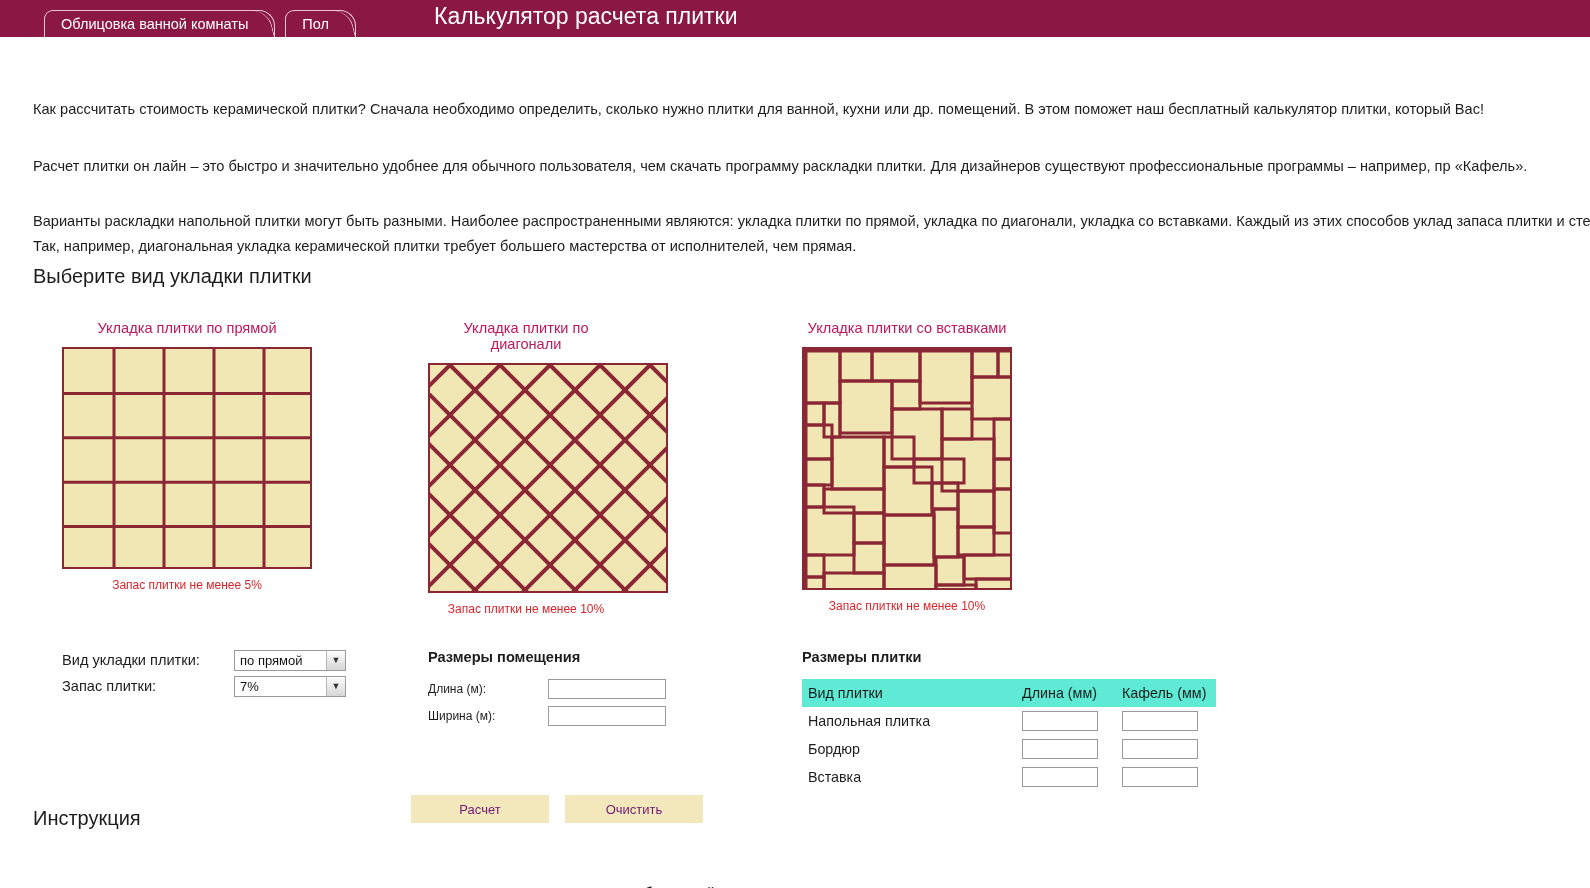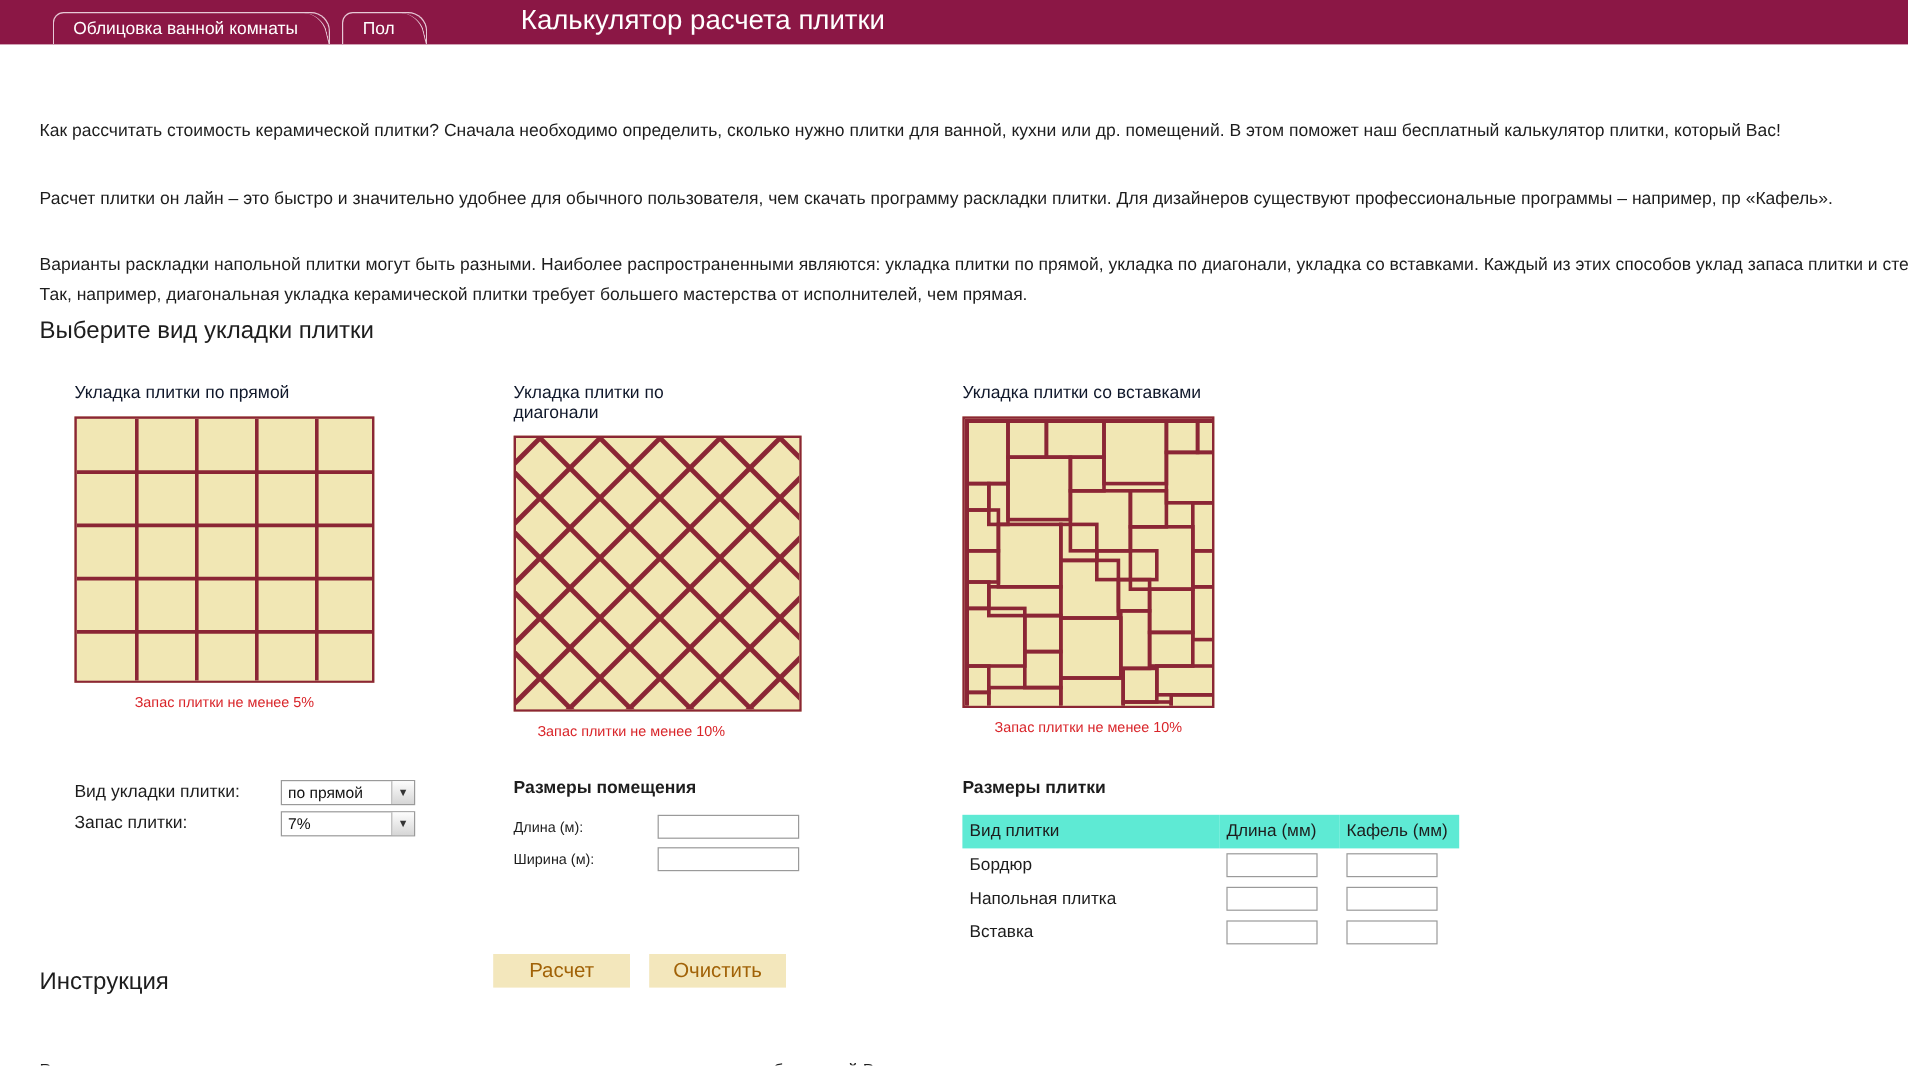"Укладка плитки по прямой" .panel-title { color: #0f172a -> #be185d; text-align: none -> center }
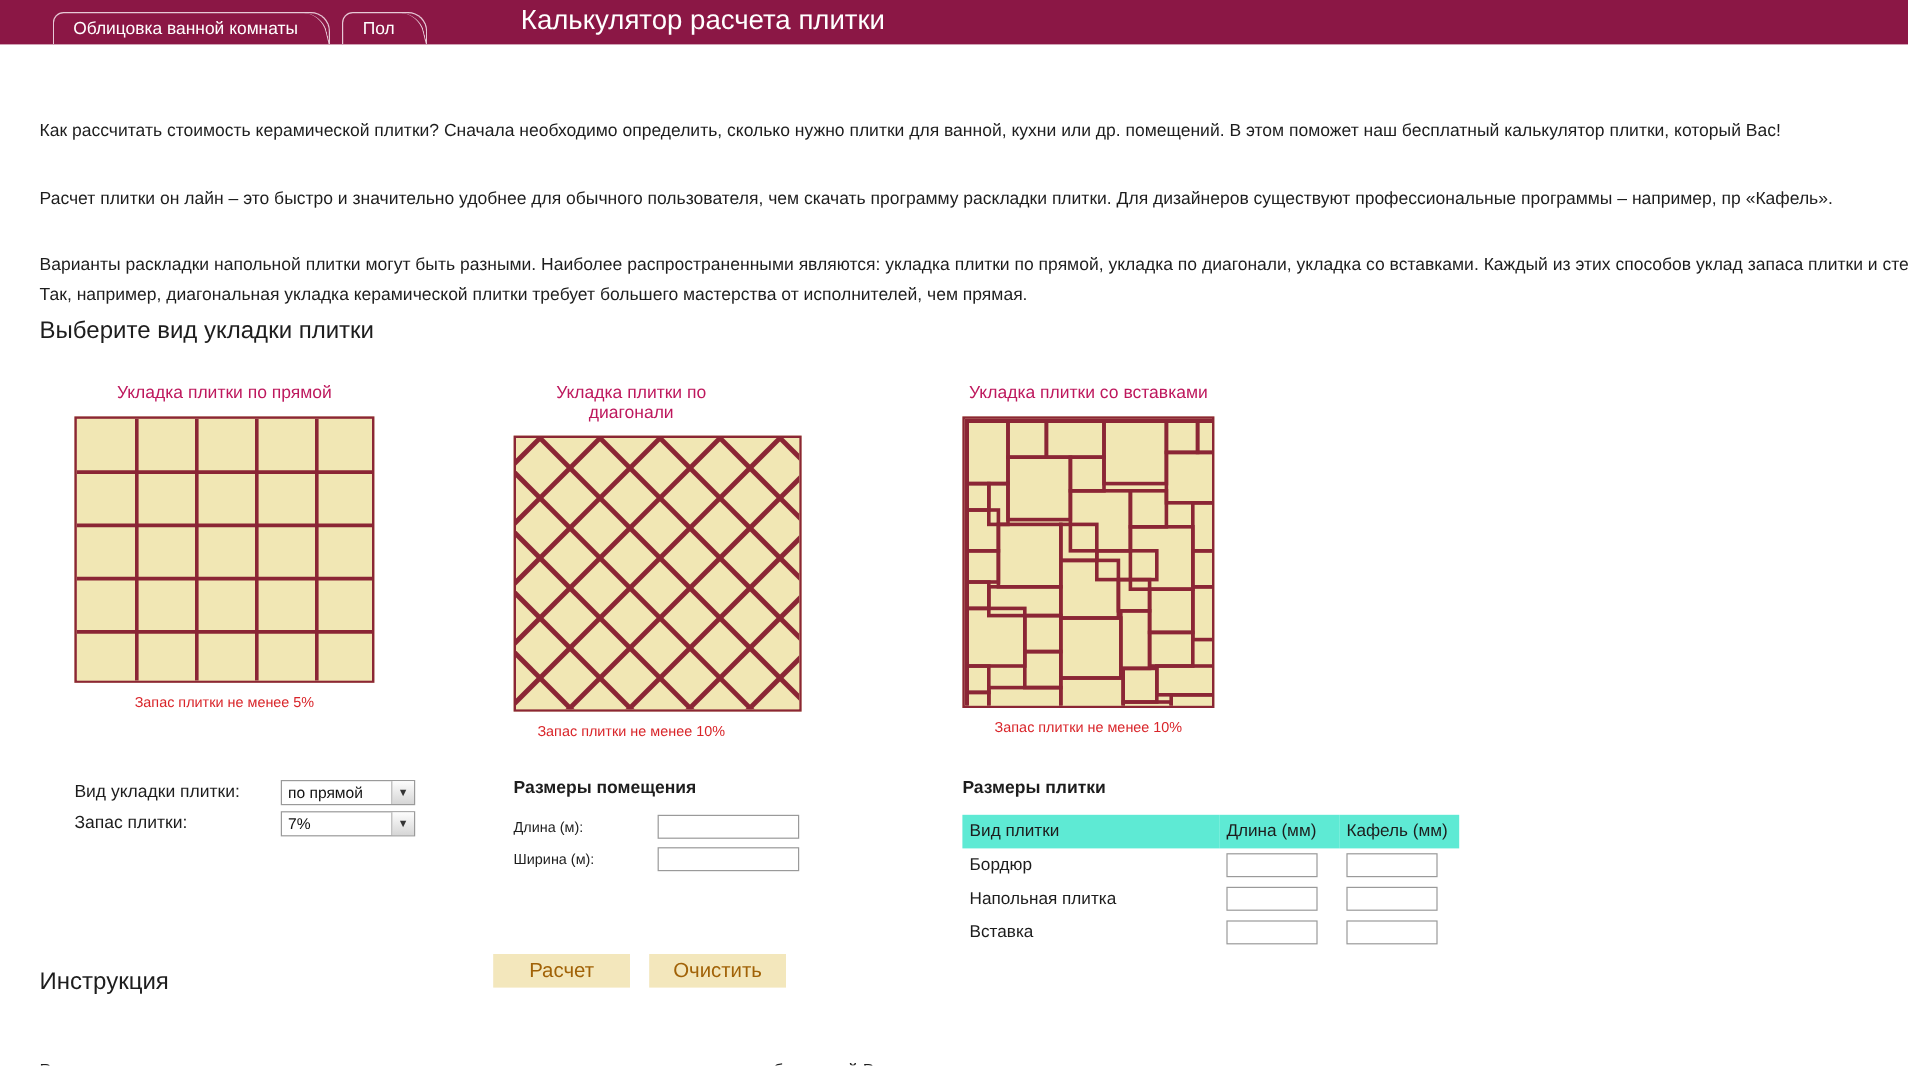"Бордюр" tr { order: before "Напольная плитка" -> after "Напольная плитка" }
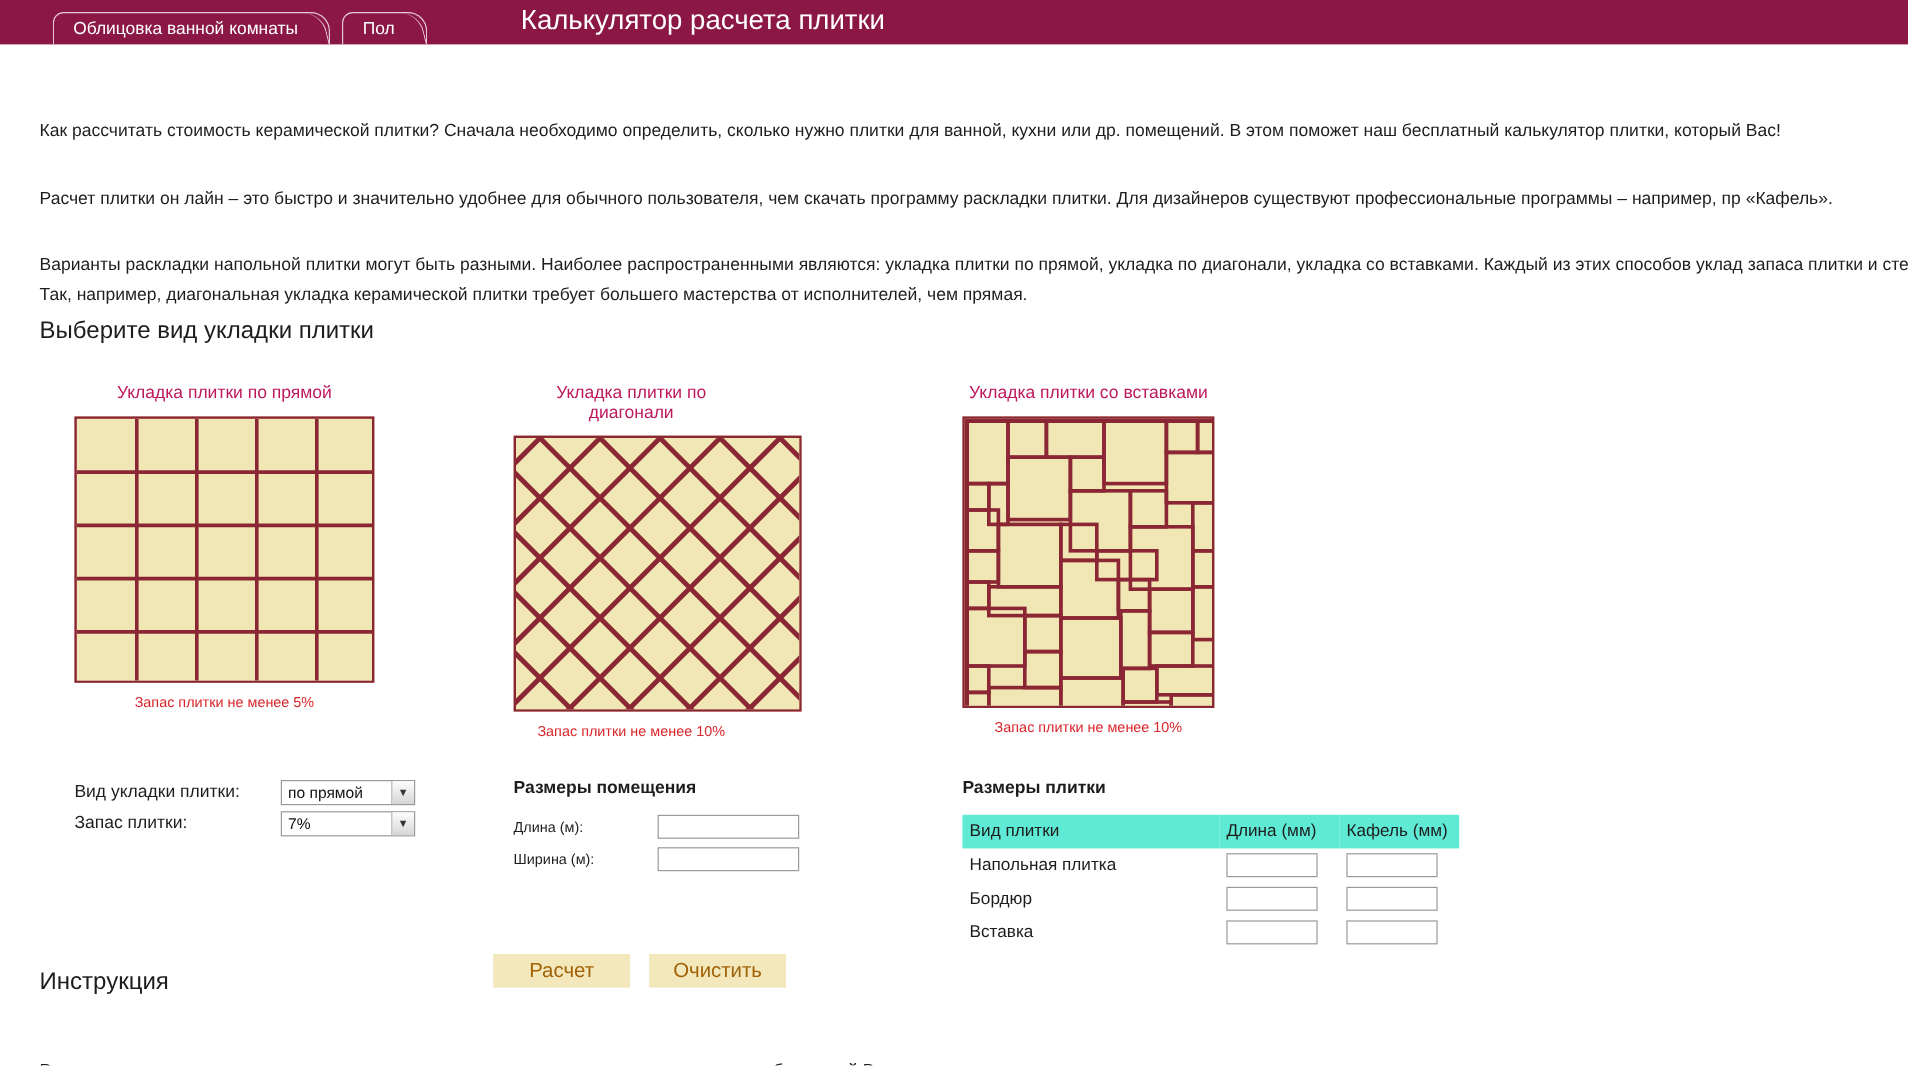"Расчет" .btn { color: #a16207 -> #701a75; font-size: 17px -> 13px; width: 114px -> 138px }
